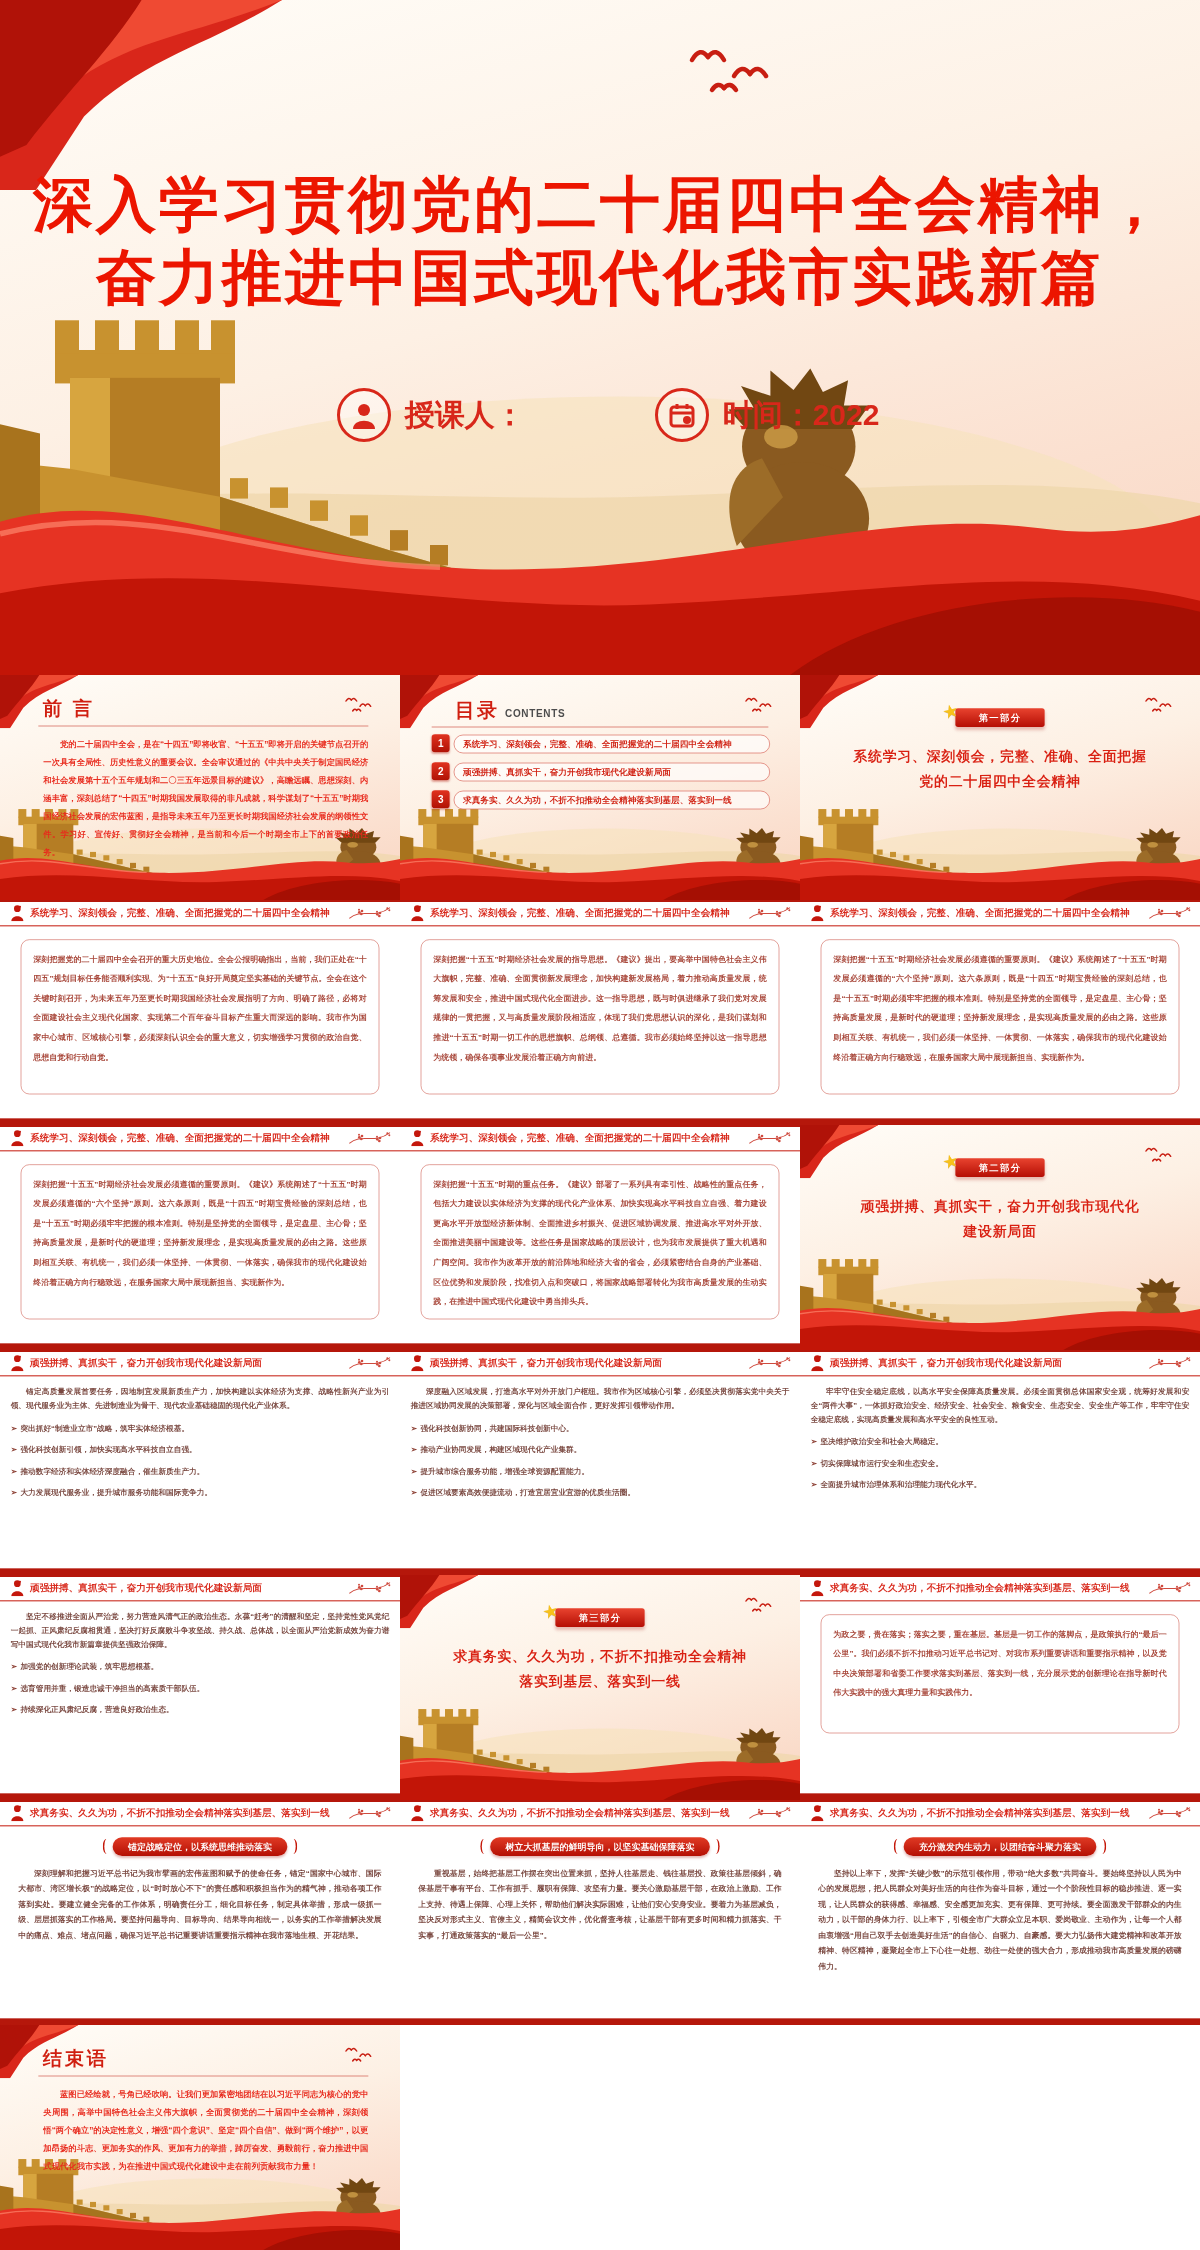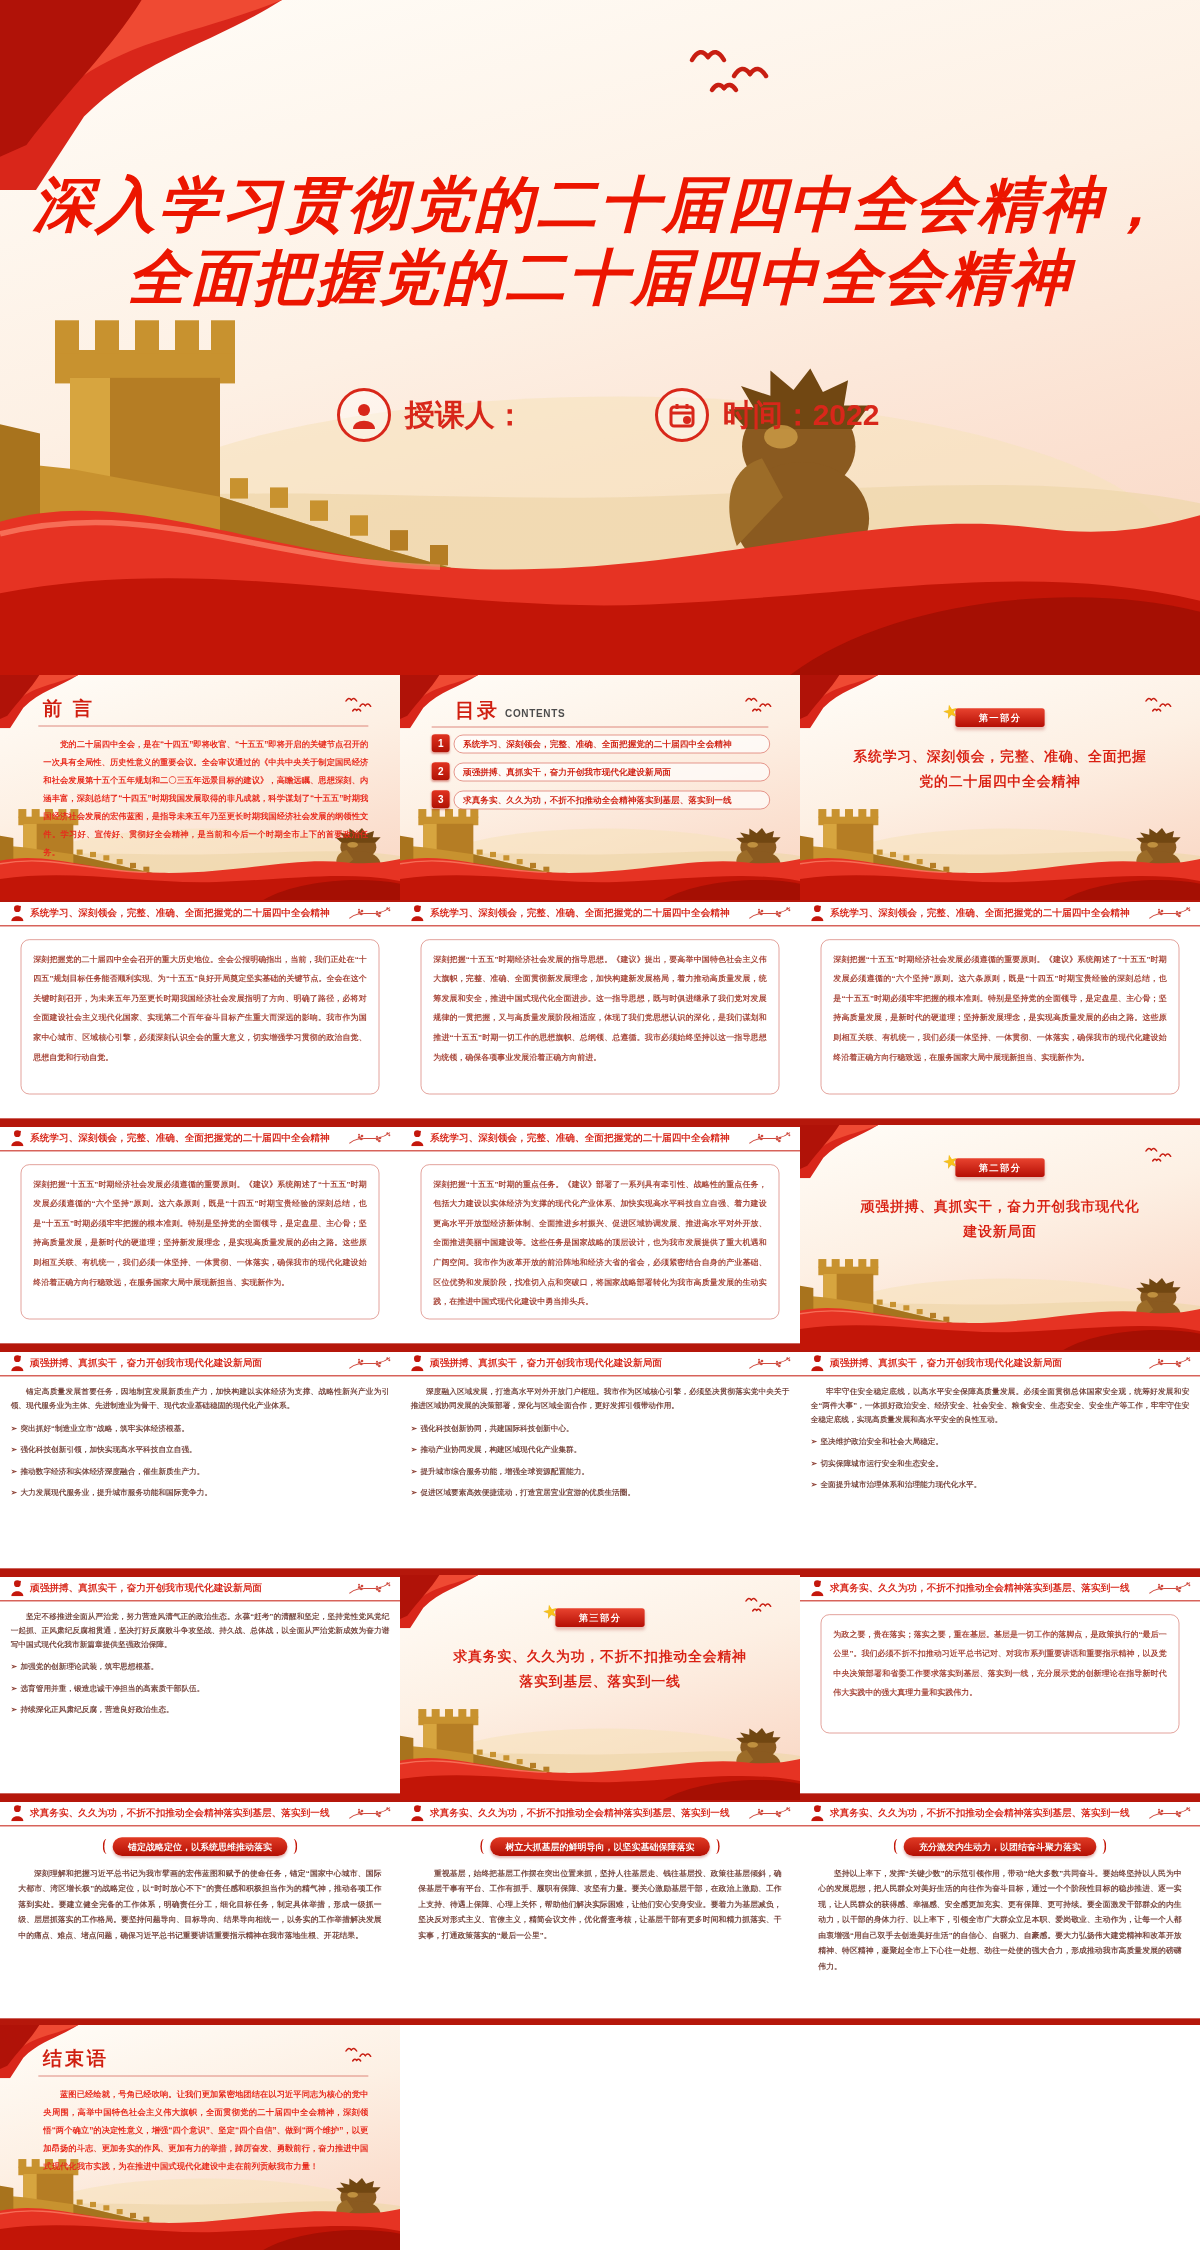"深入学习贯彻党的二十届四中全会精神，" .cv-title { font-style: italic -> none }
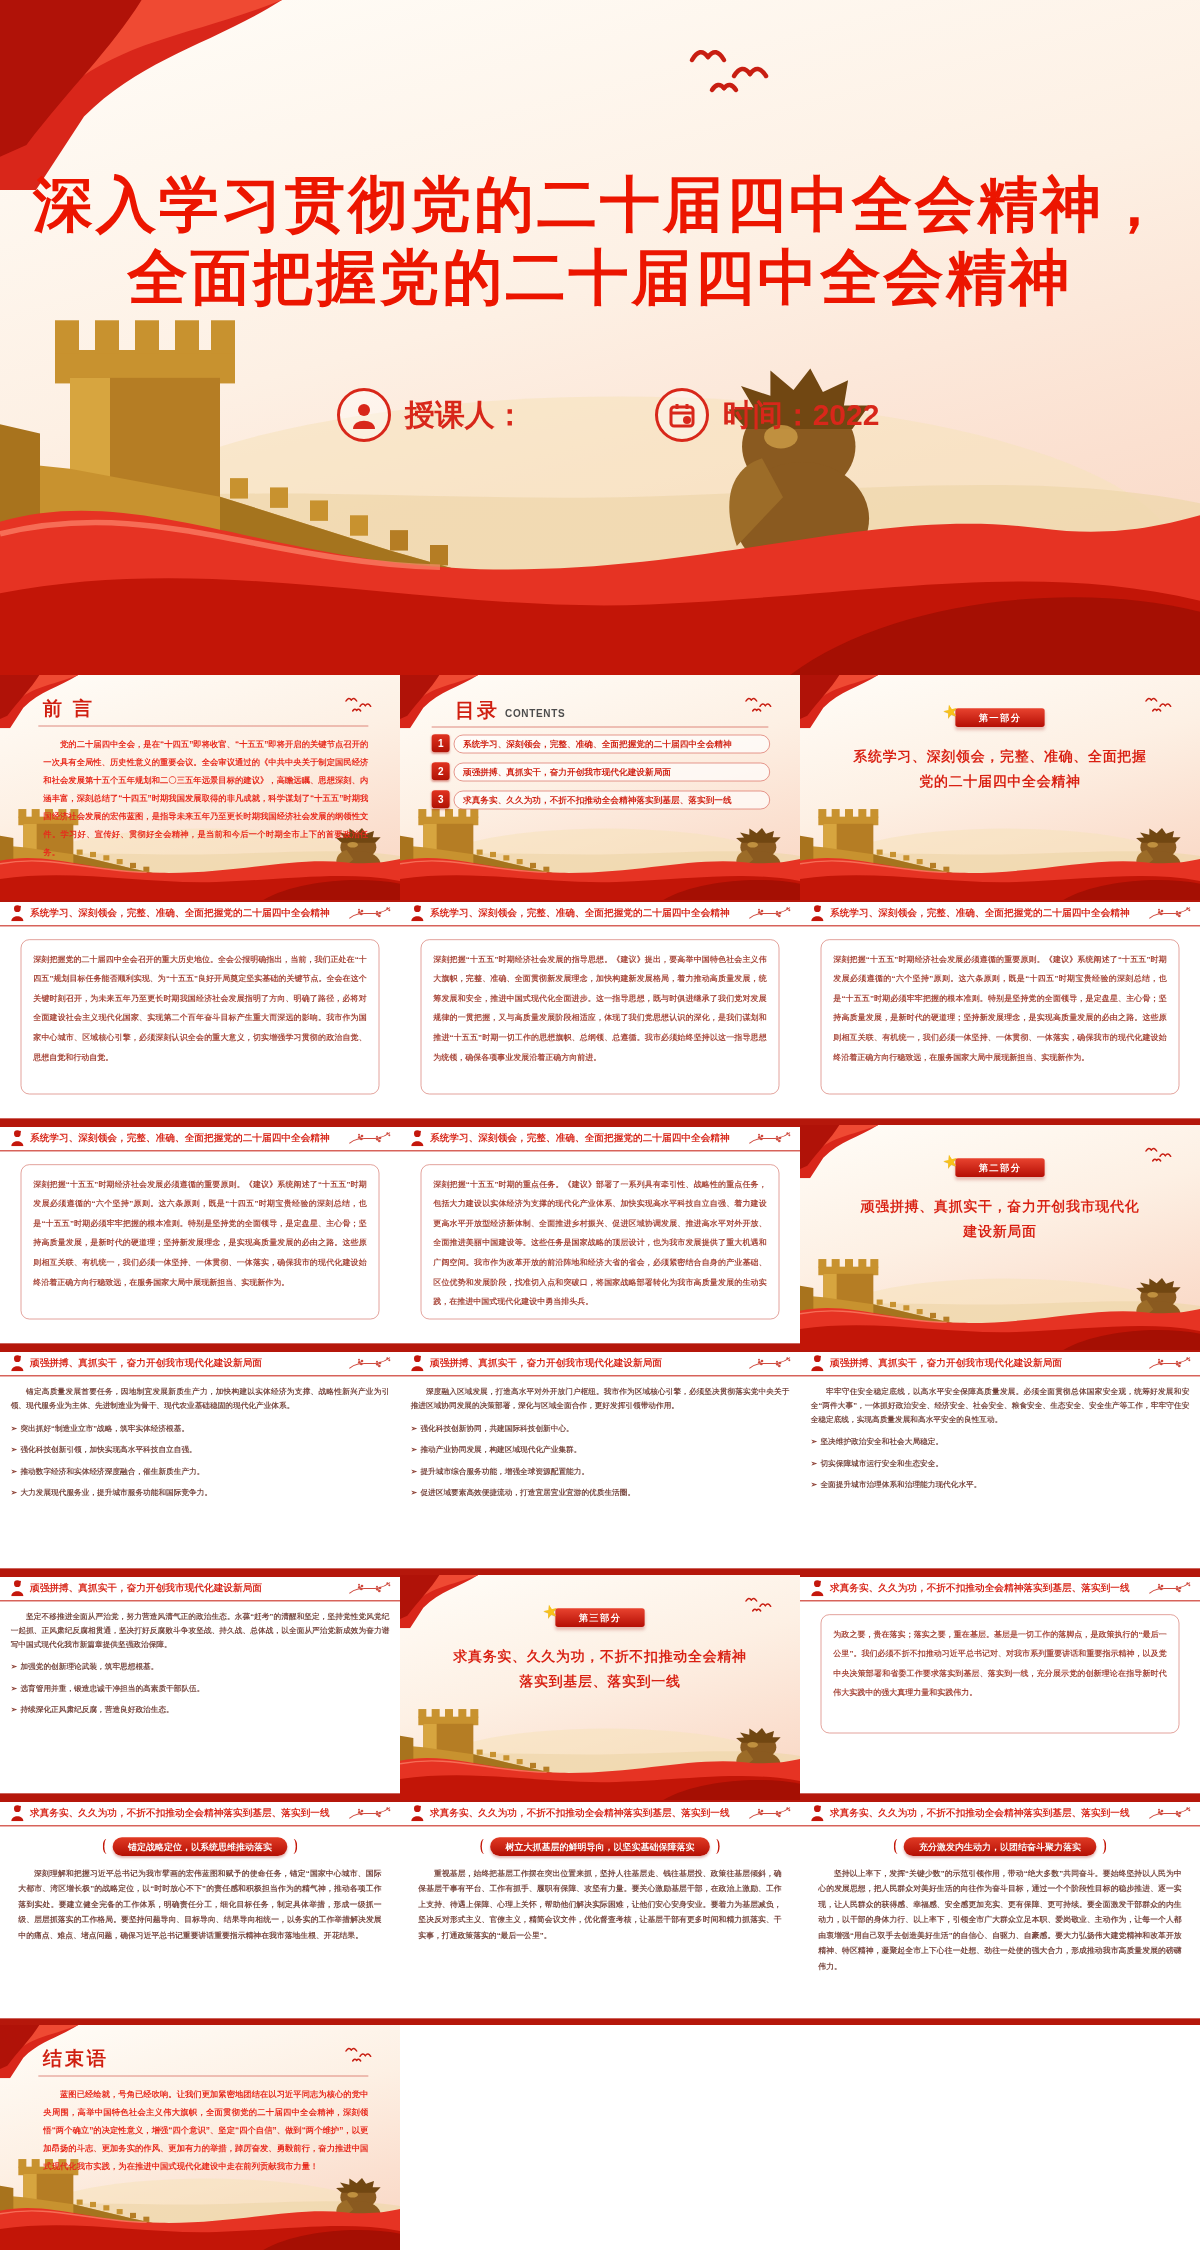"全面把握党的二十届四中全会精神" div { text: 全面把握党的二十届四中全会精神 -> 奋力推进中国式现代化我市实践新篇 }
